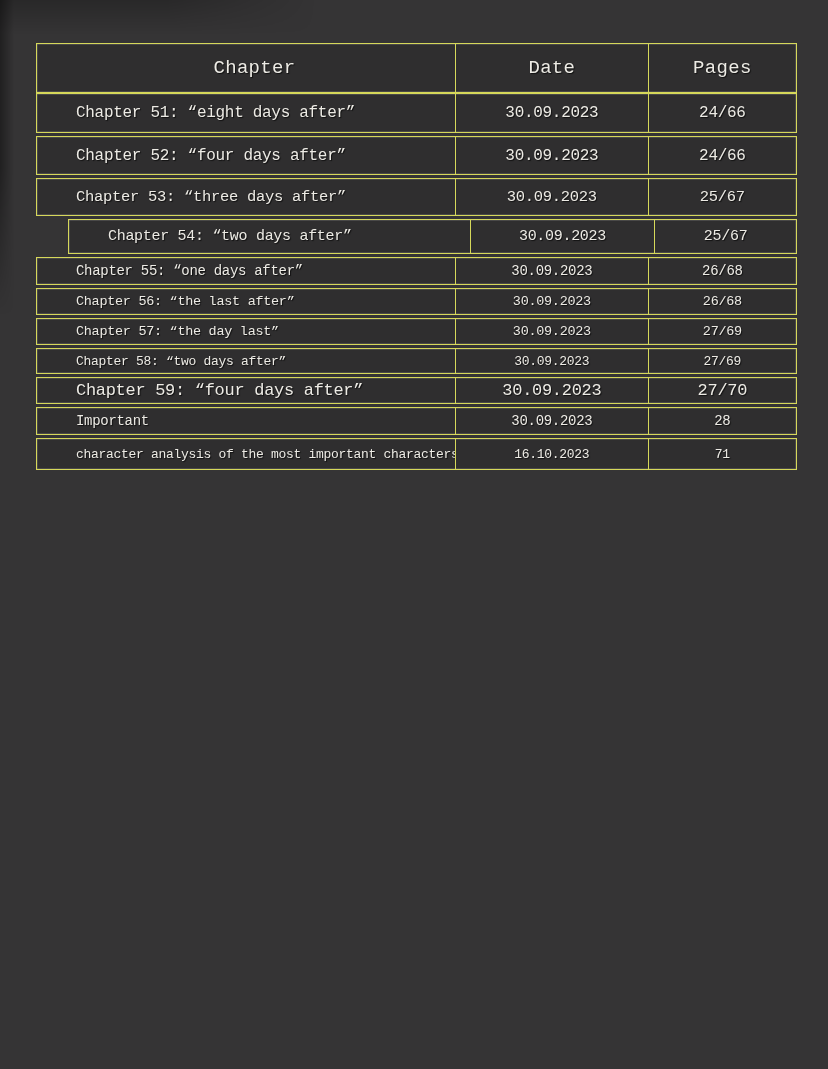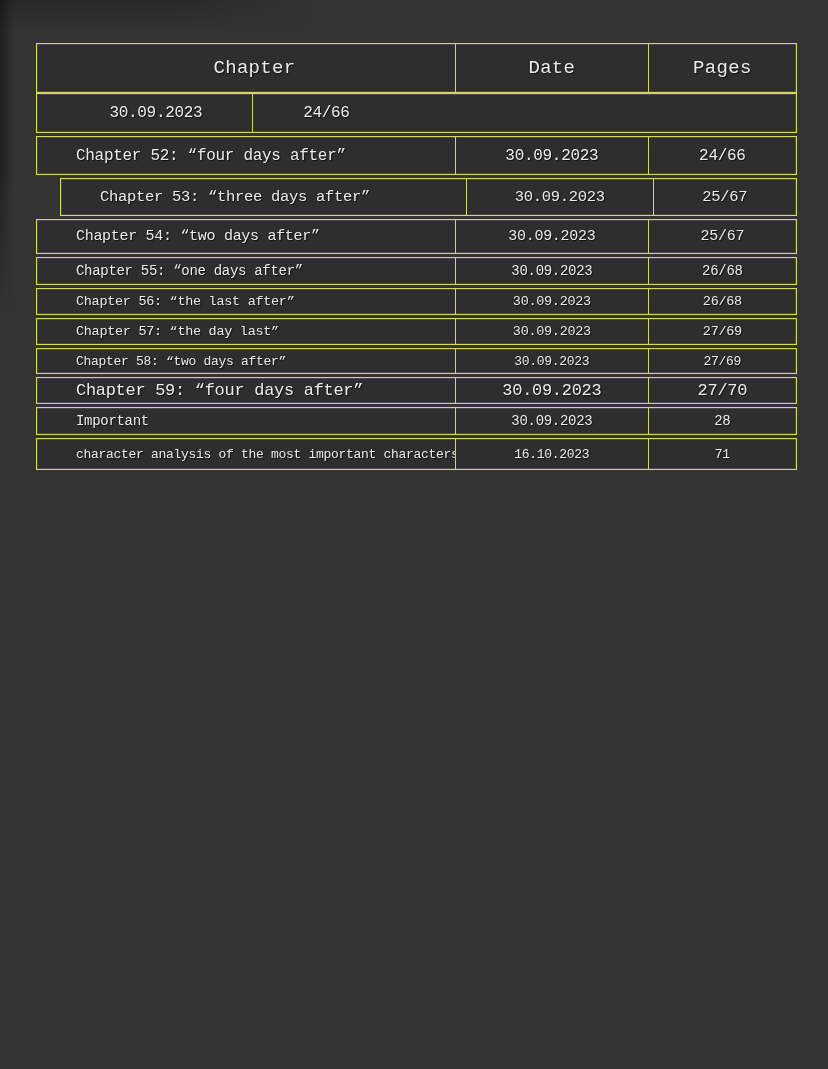"Chapter 51: “eight days after”" div.cell { html: none -> <div>Chapter 51: “eight days after”</div> }
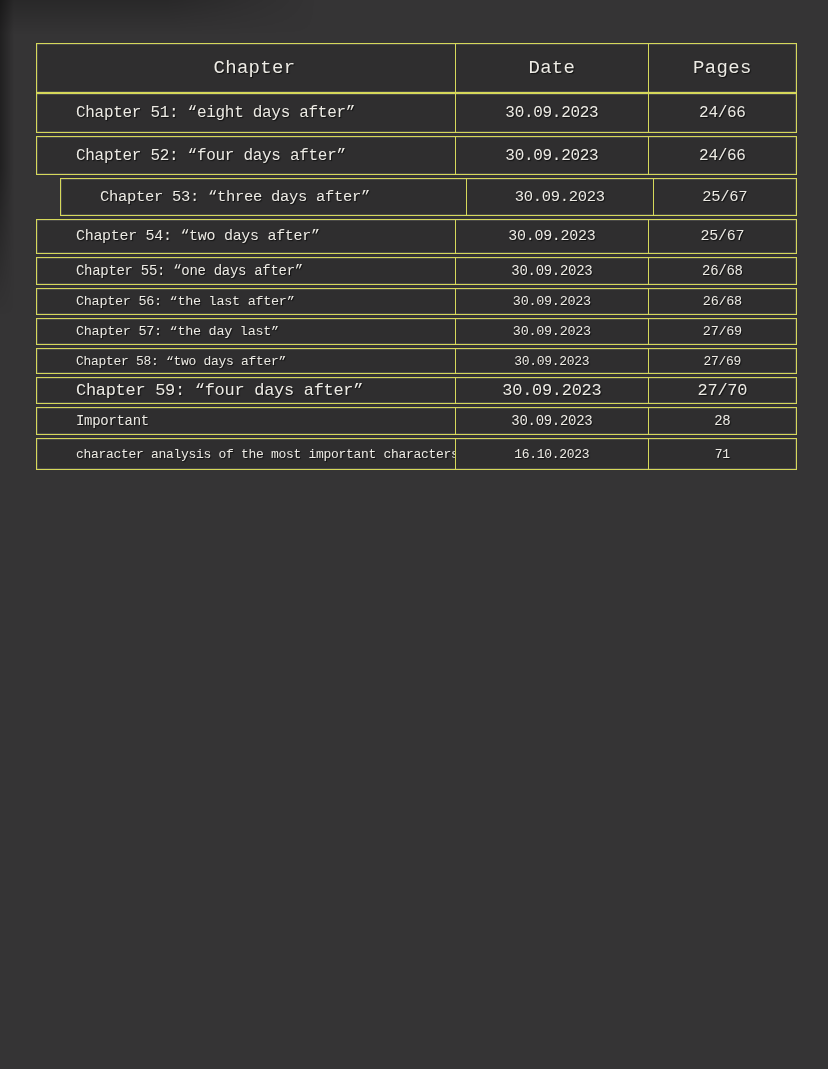"Chapter 53: “three days after”" div.row { margin-left: 24px -> none }
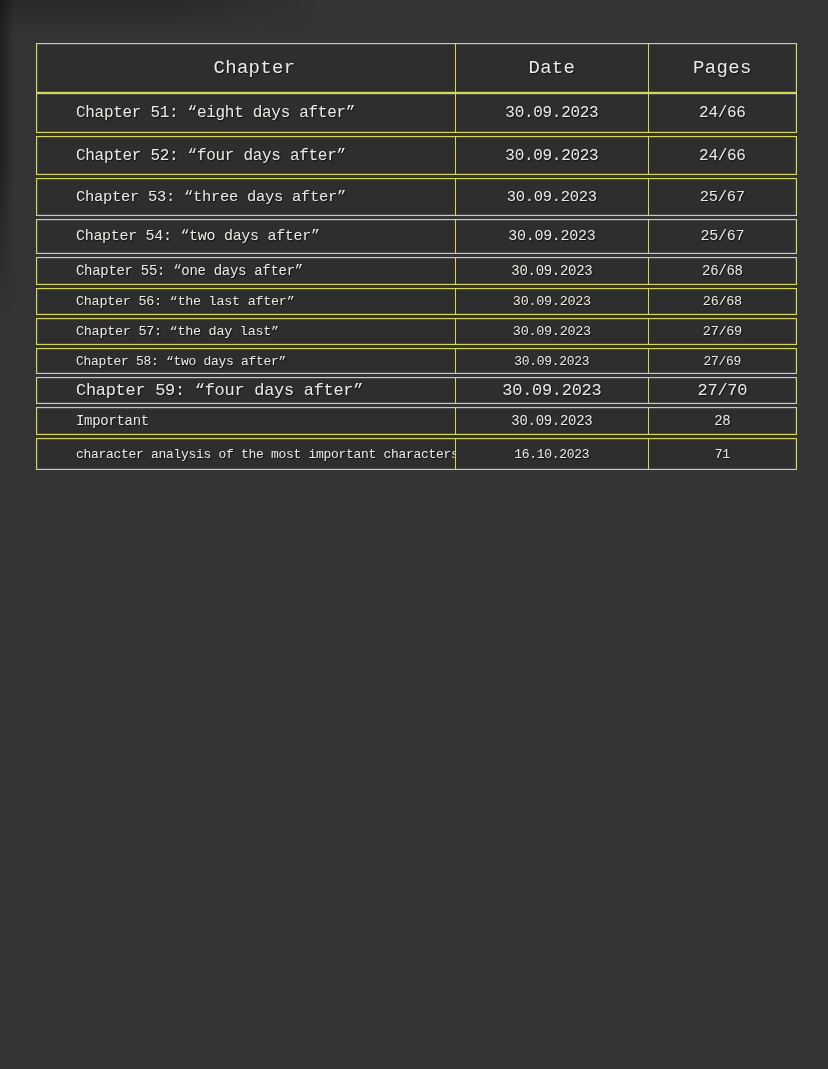"Chapter 54: “two days after”" div.row { margin-left: none -> 32px }
